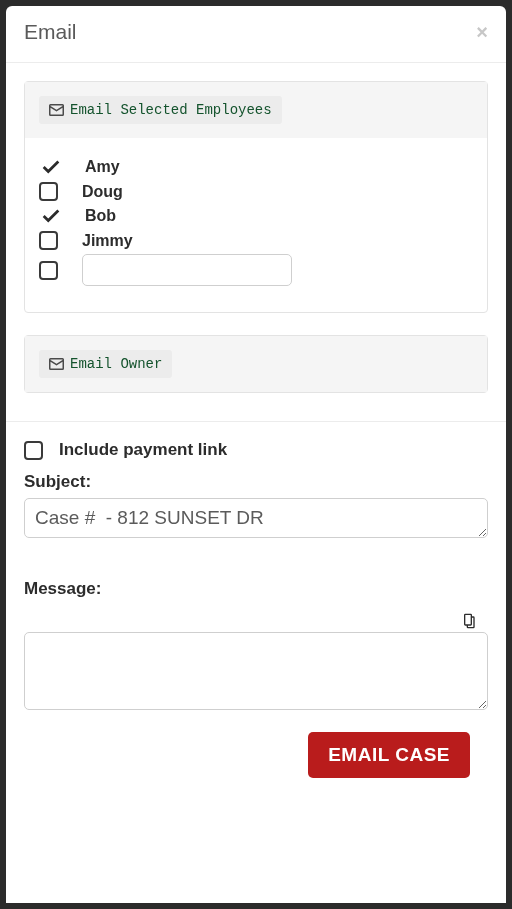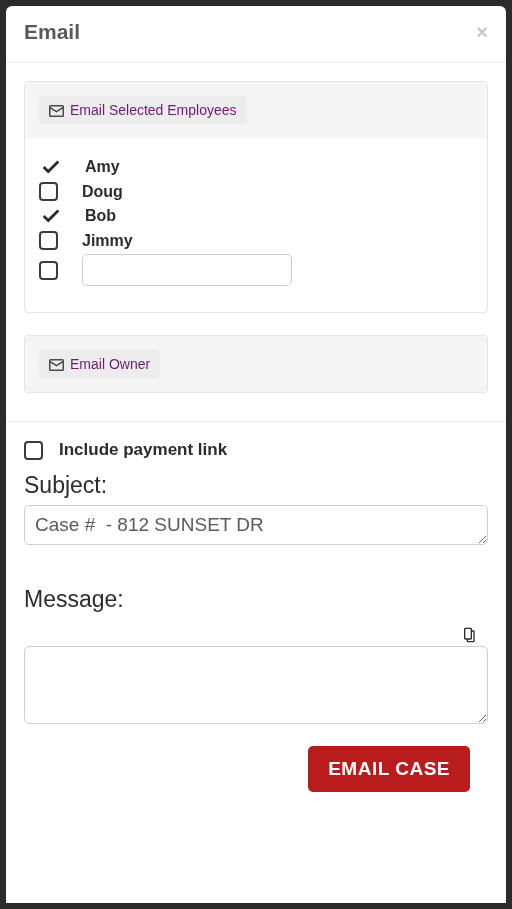"Email" .modal-title { font-weight: 700 -> 400 }
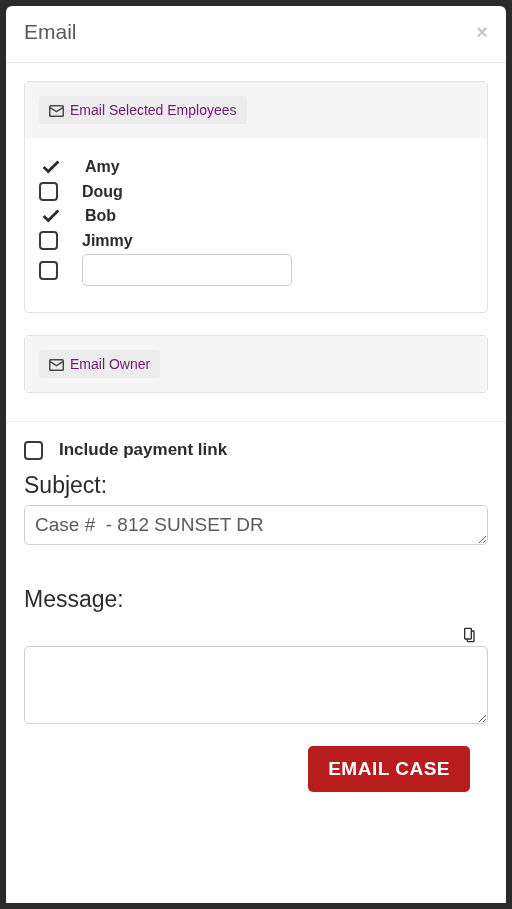"Email Selected Employees" .chip { color: #701a75 -> #14532d; font-family: none -> Liberation Mono, monospace }
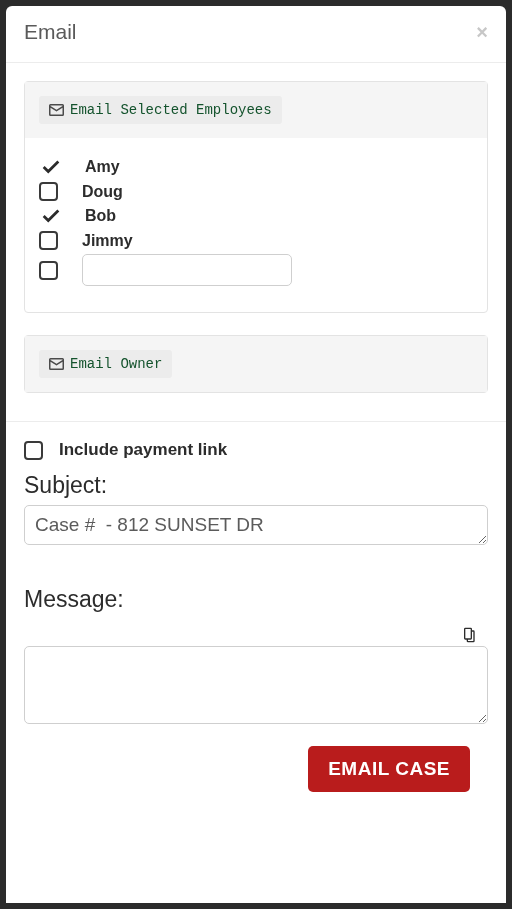"Subject:" .field-label { font-size: 23px -> 17px; font-weight: 400 -> 700 }
